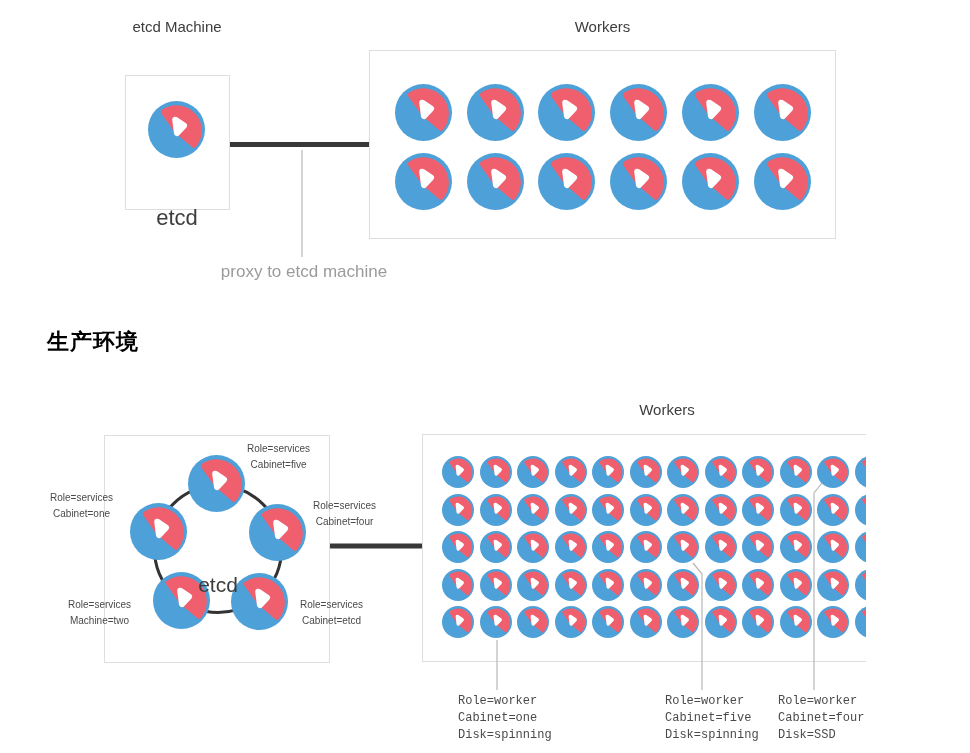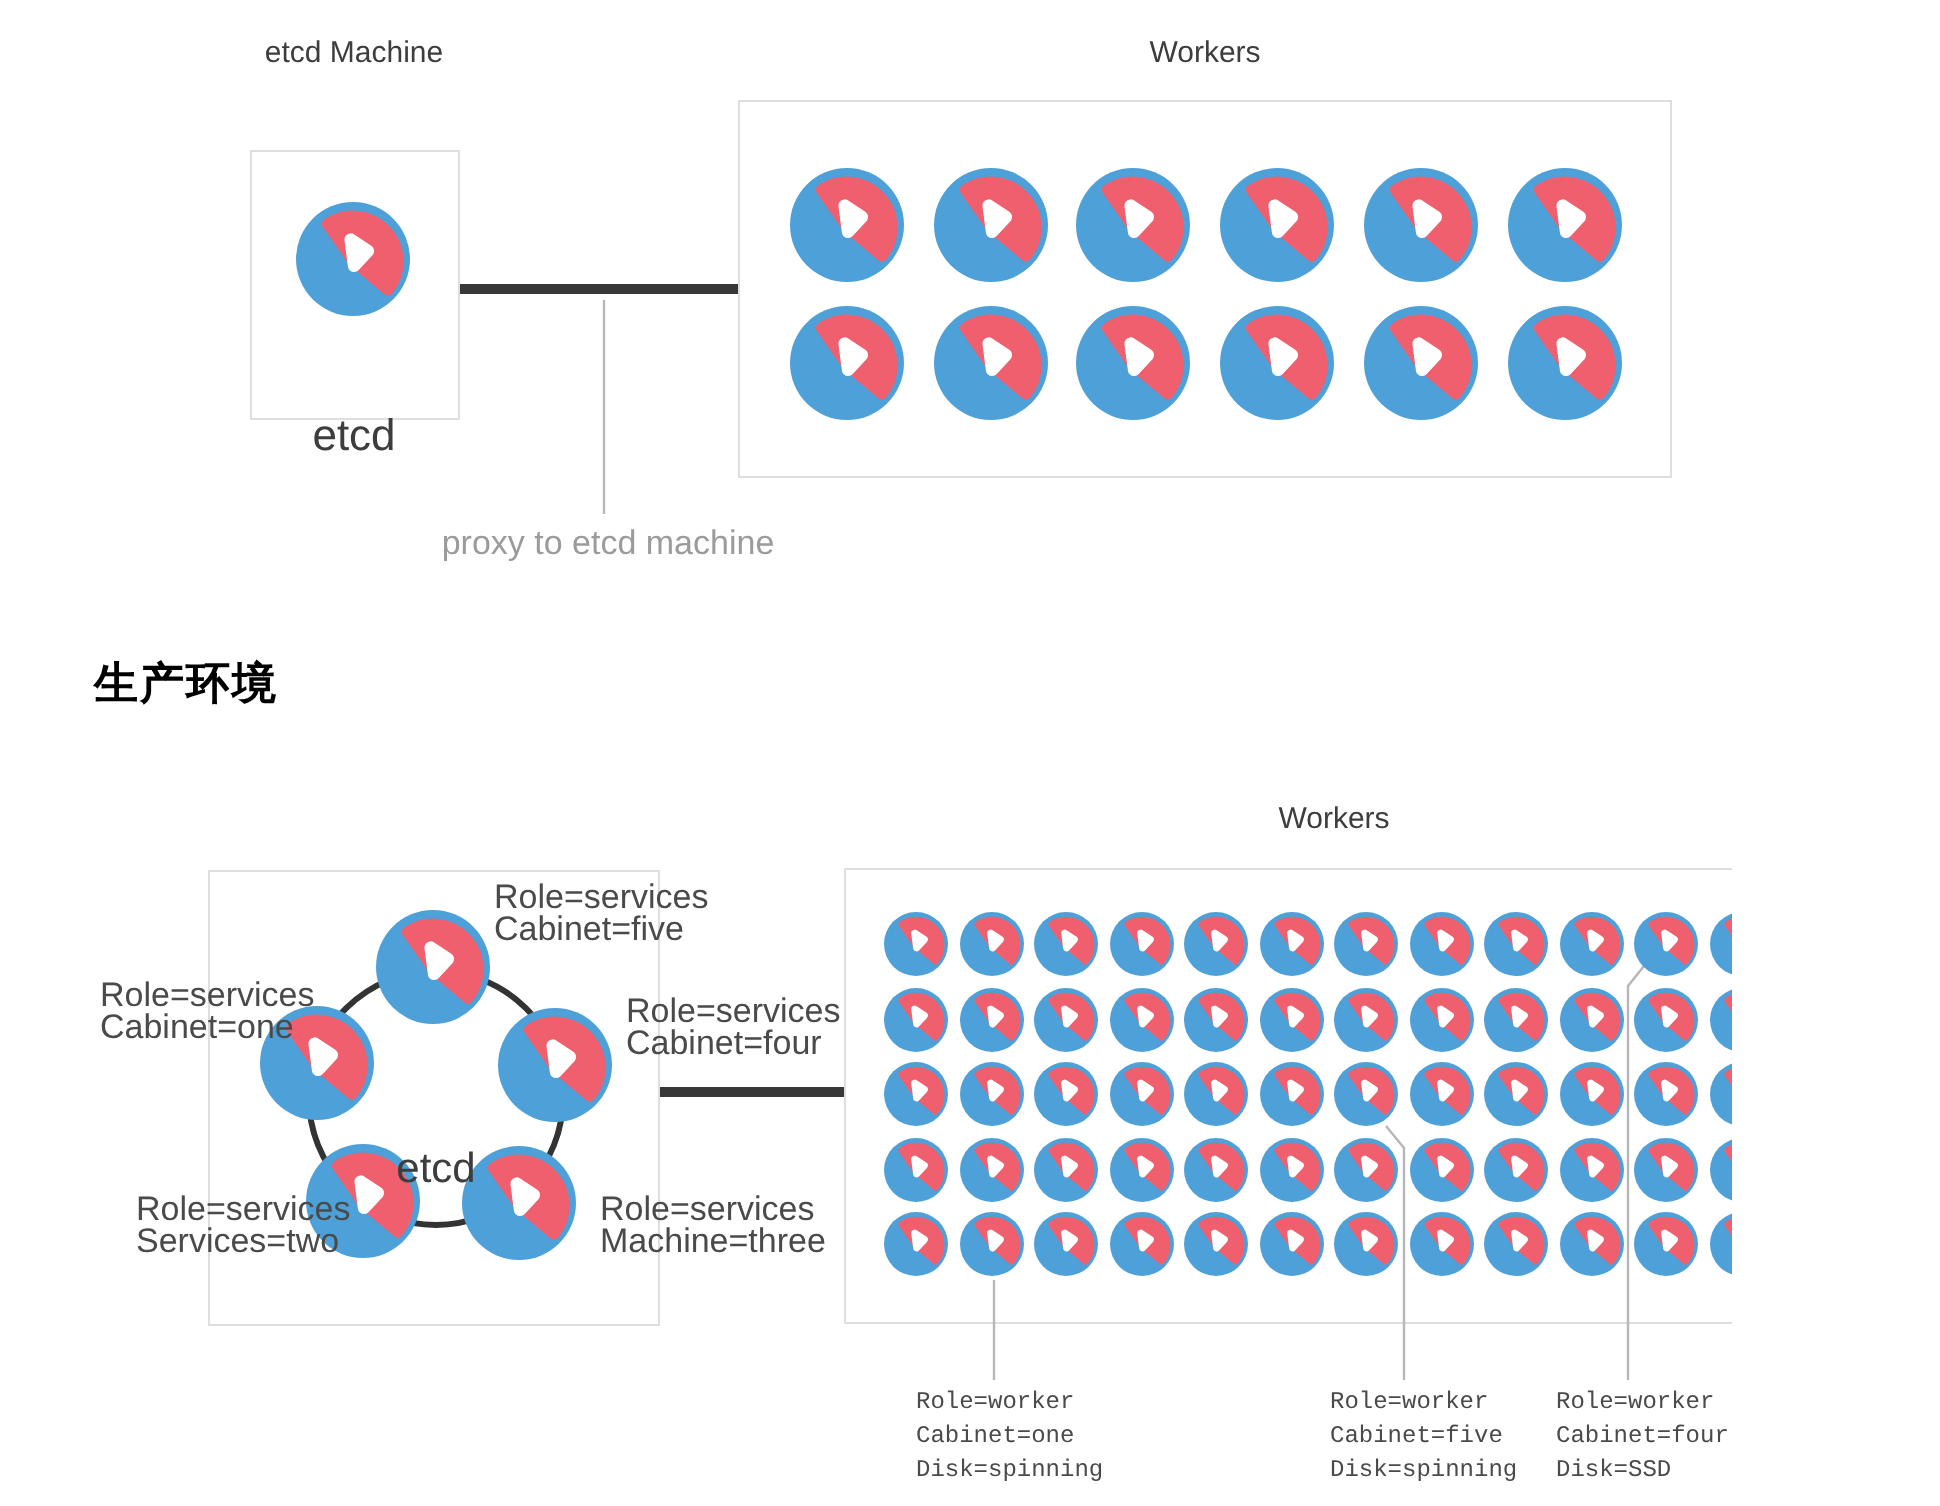"Role=services" .small-label { font-size: 17px -> 10px; text-align: none -> center }
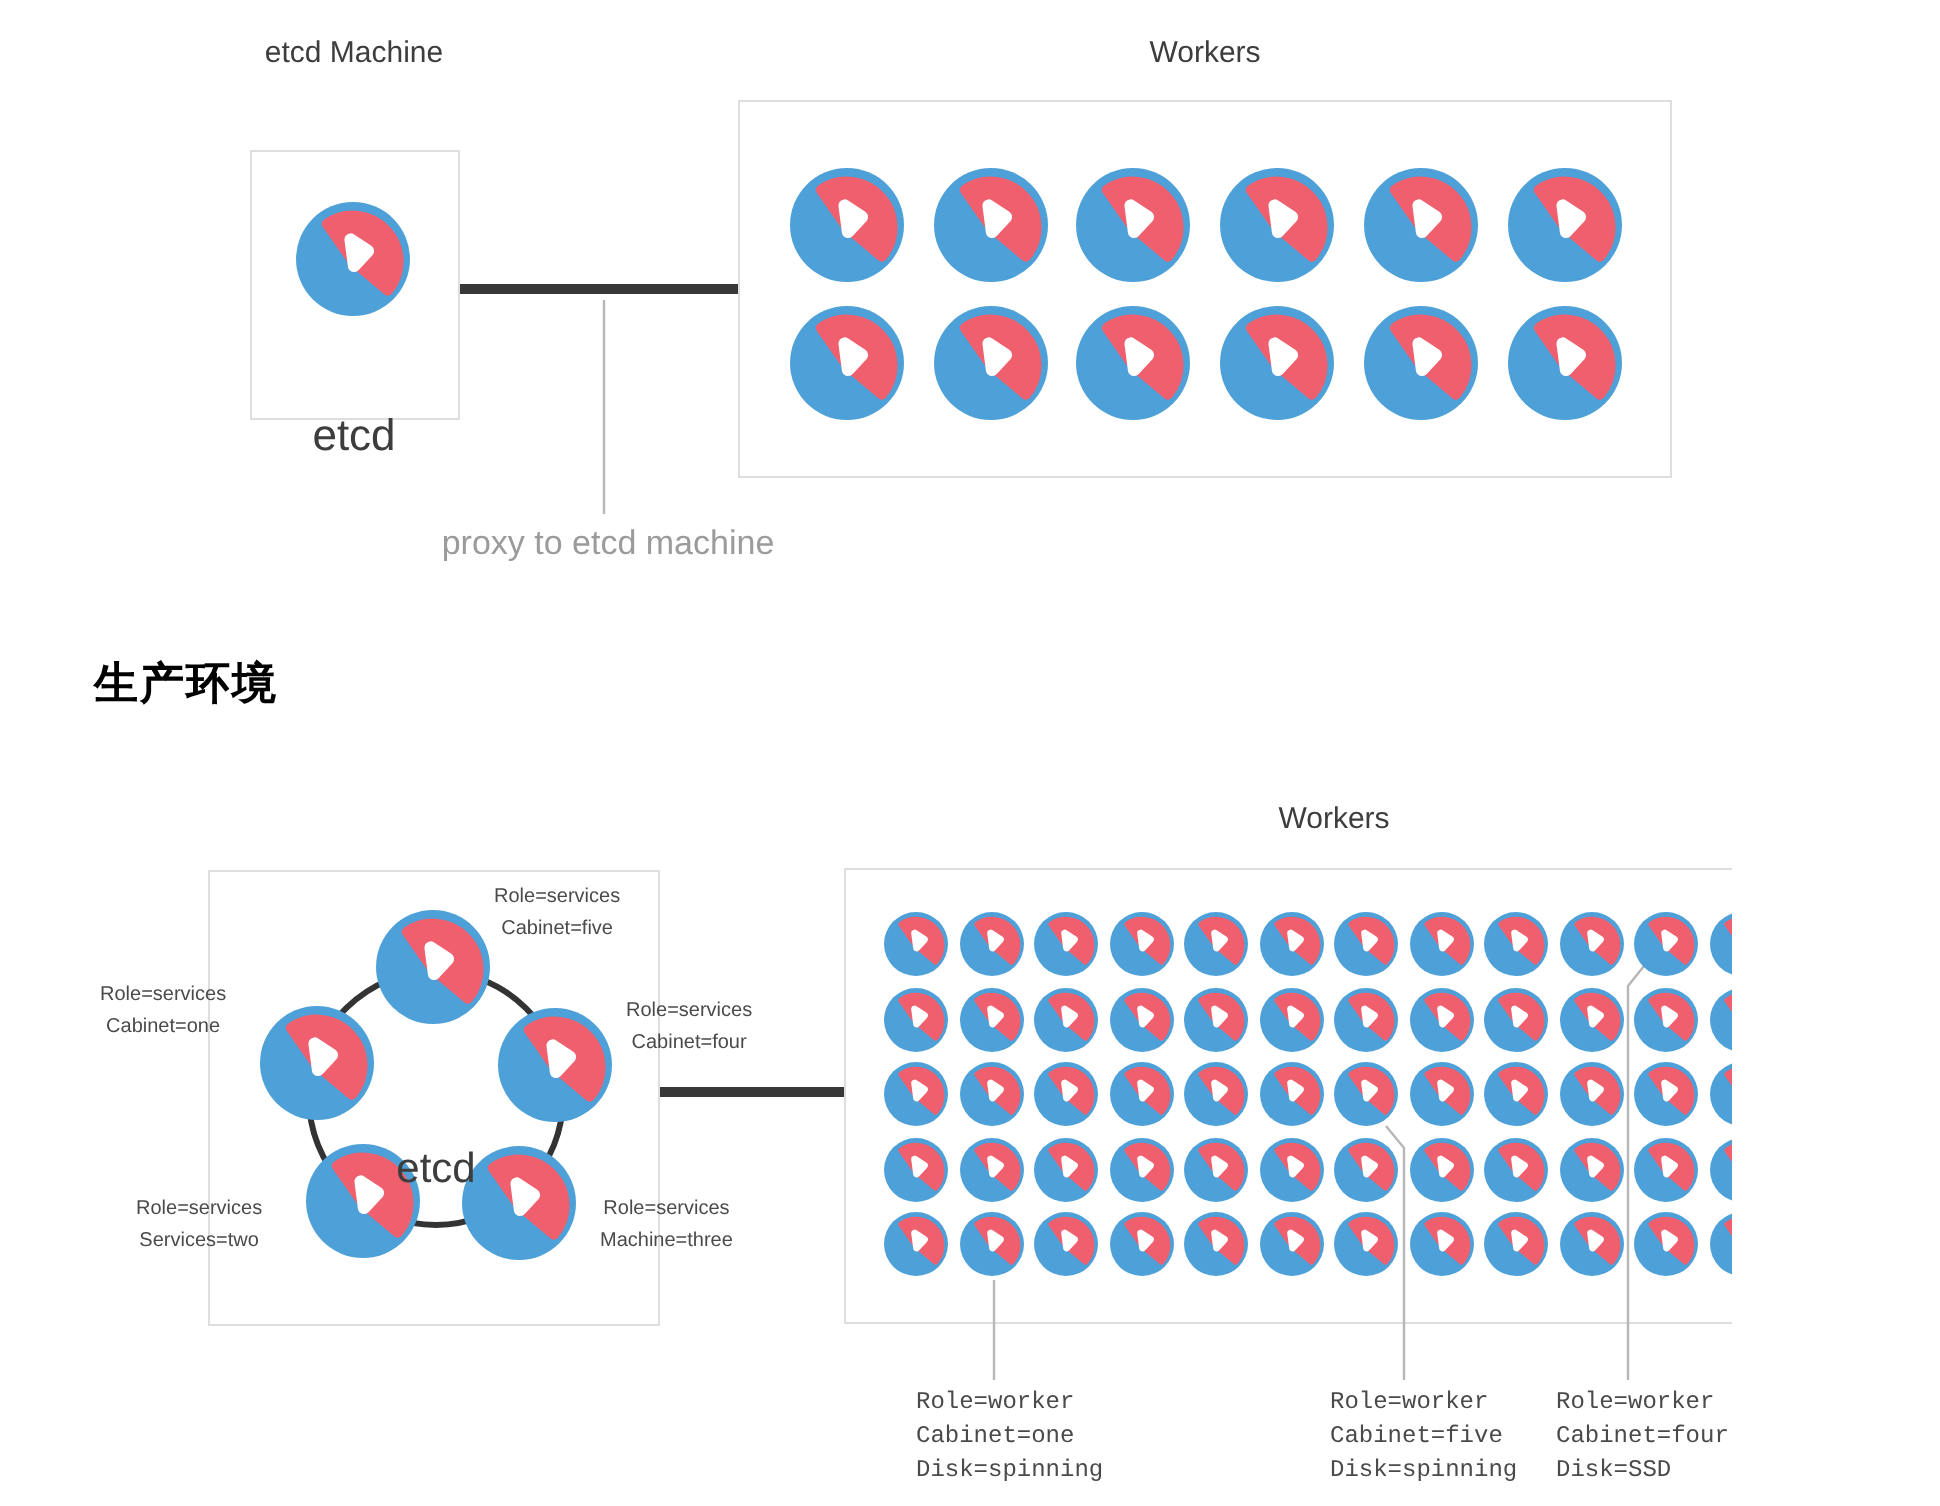"Services=two" div { text: Services -> Machine }
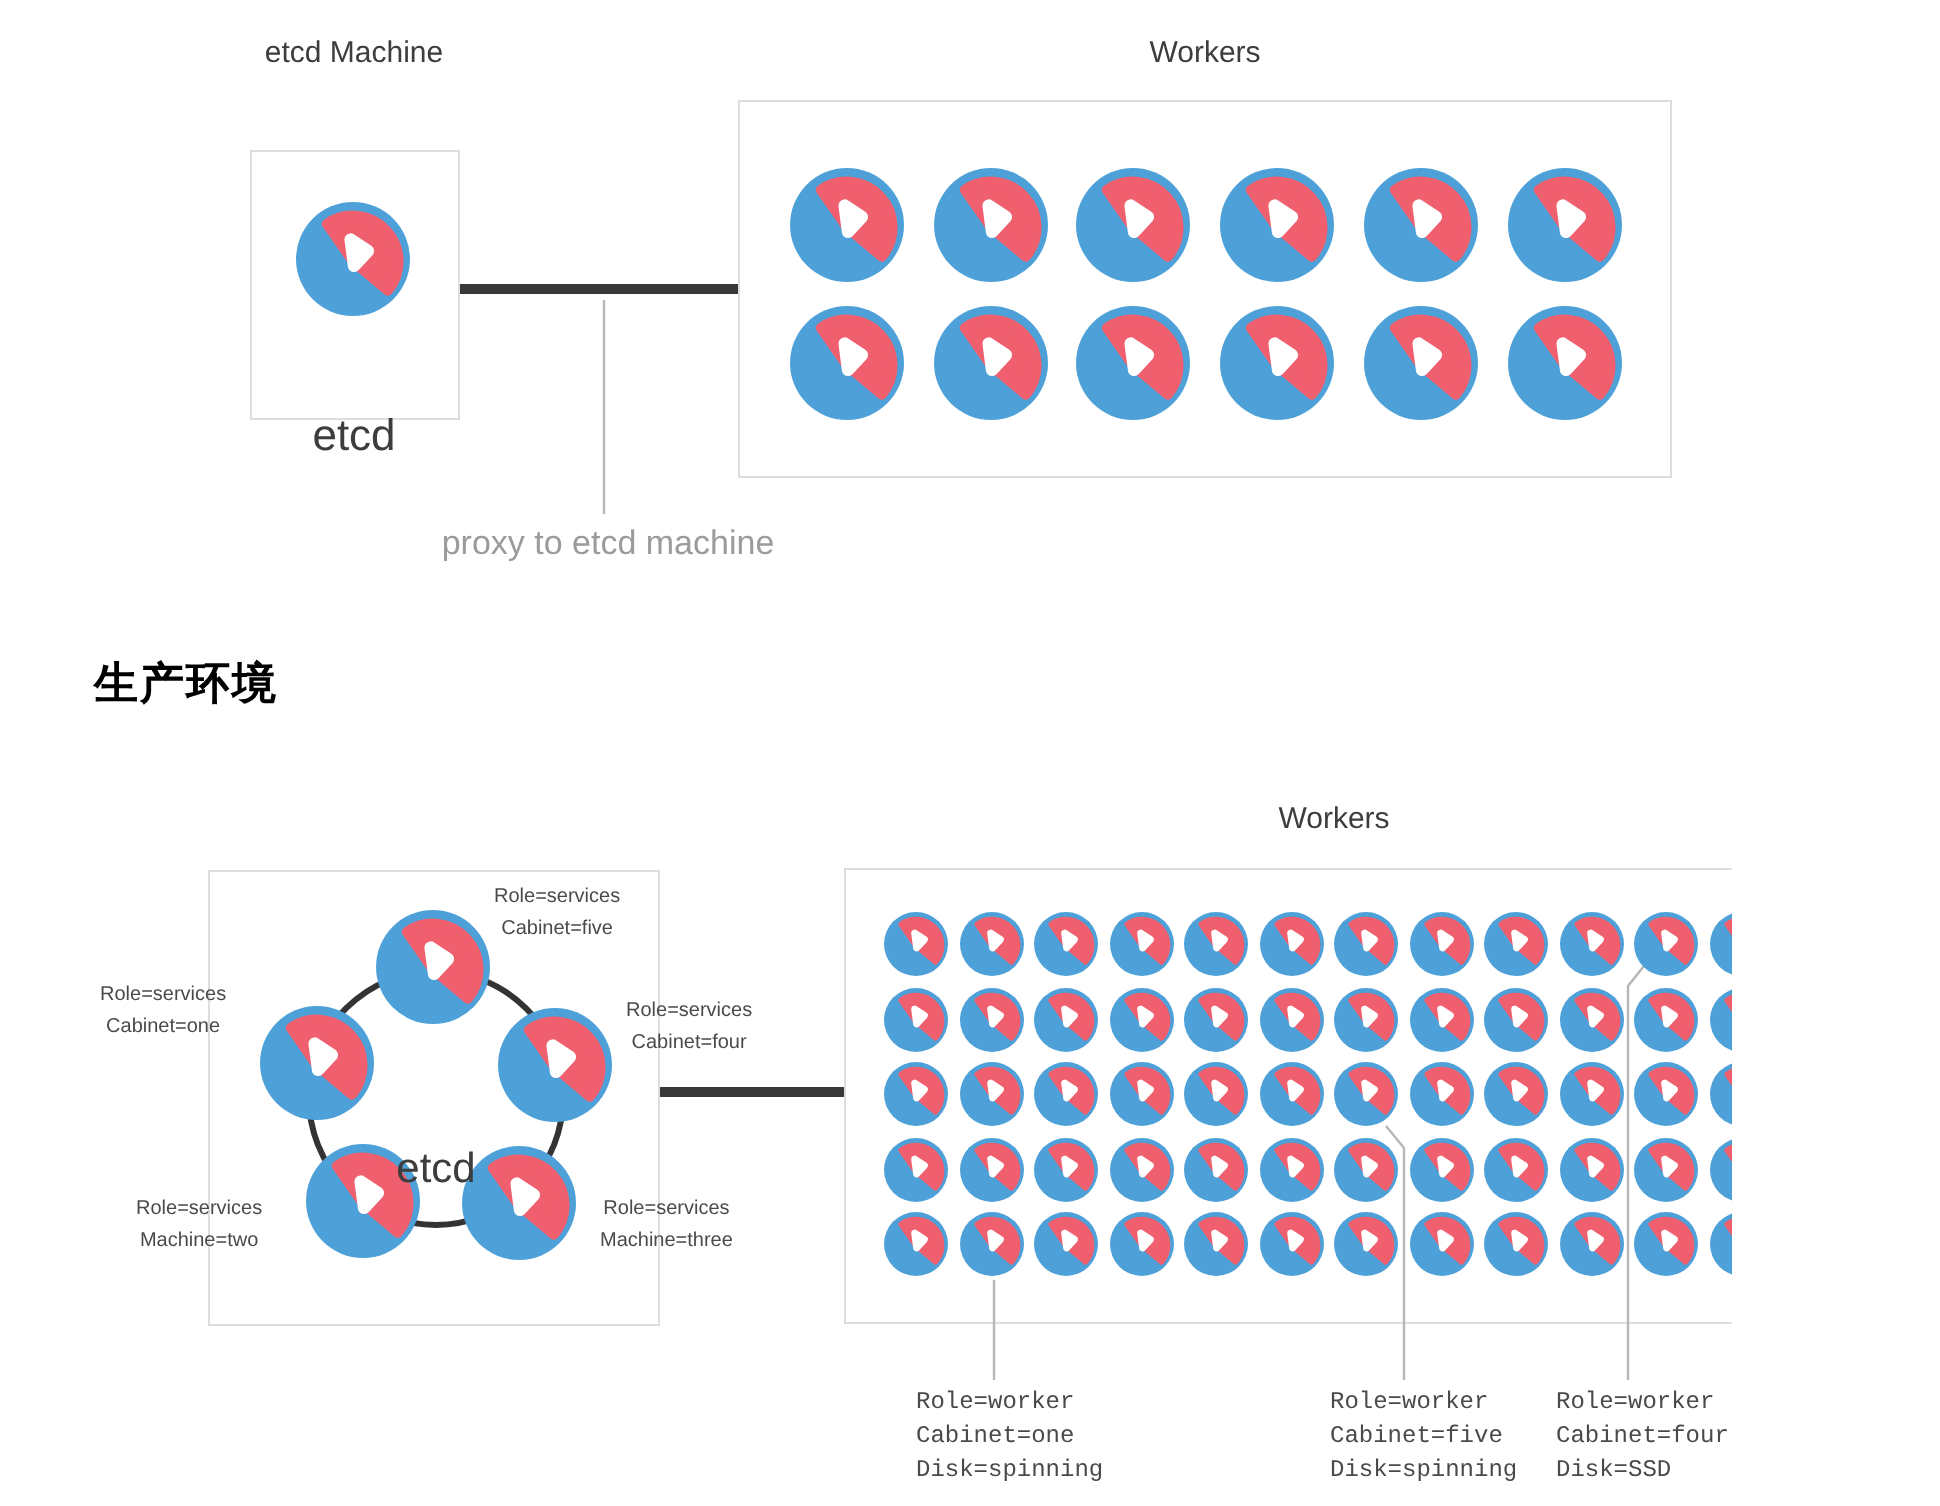"Machine=three" div { text: Machine=three -> Cabinet=etcd }
